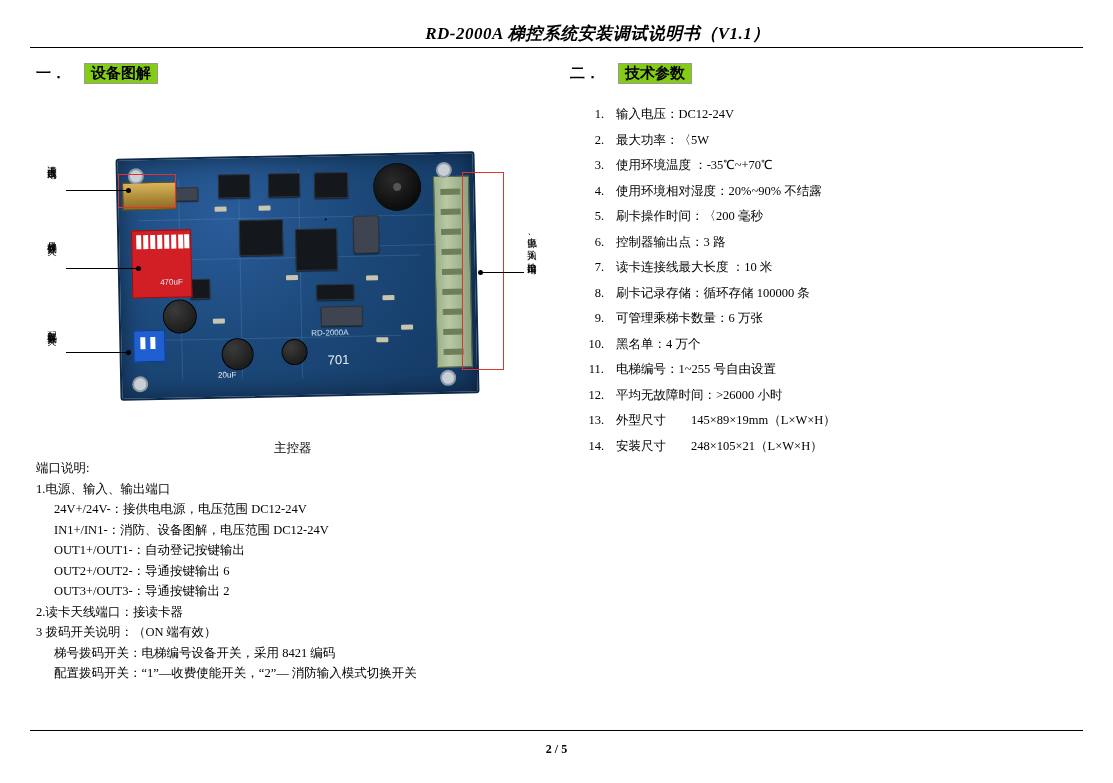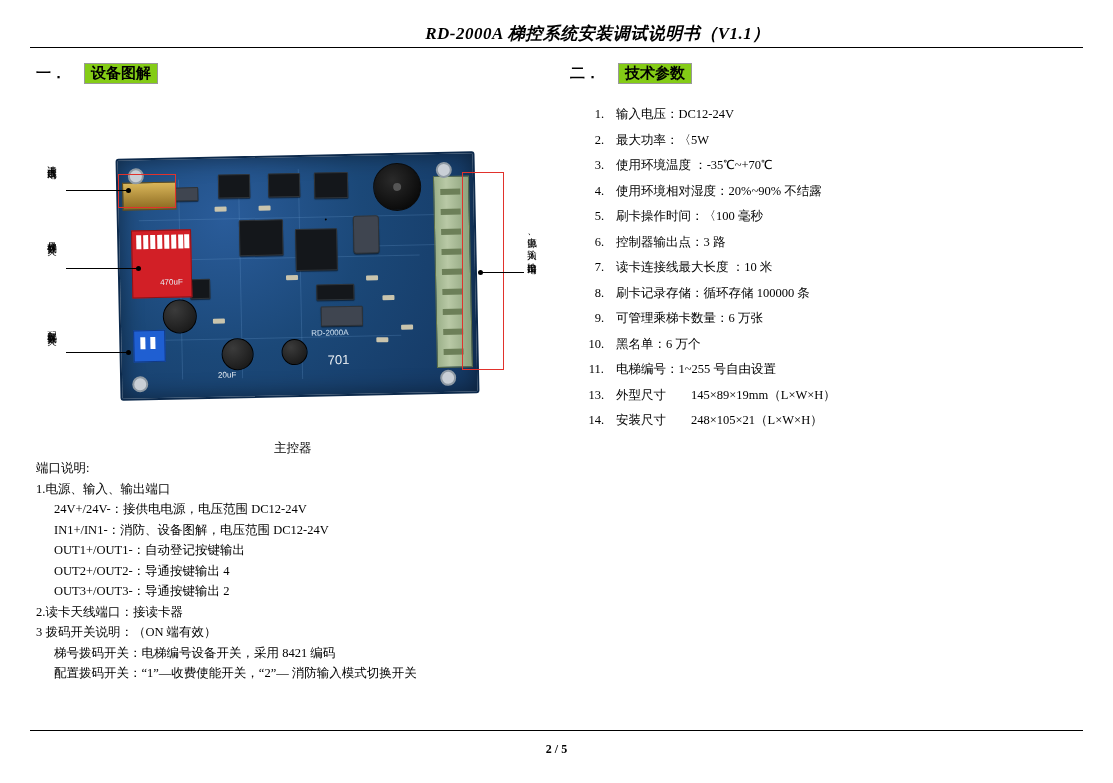"刷卡操作时间：〈100 毫秒" span.spec-txt { text: 100 -> 200 }
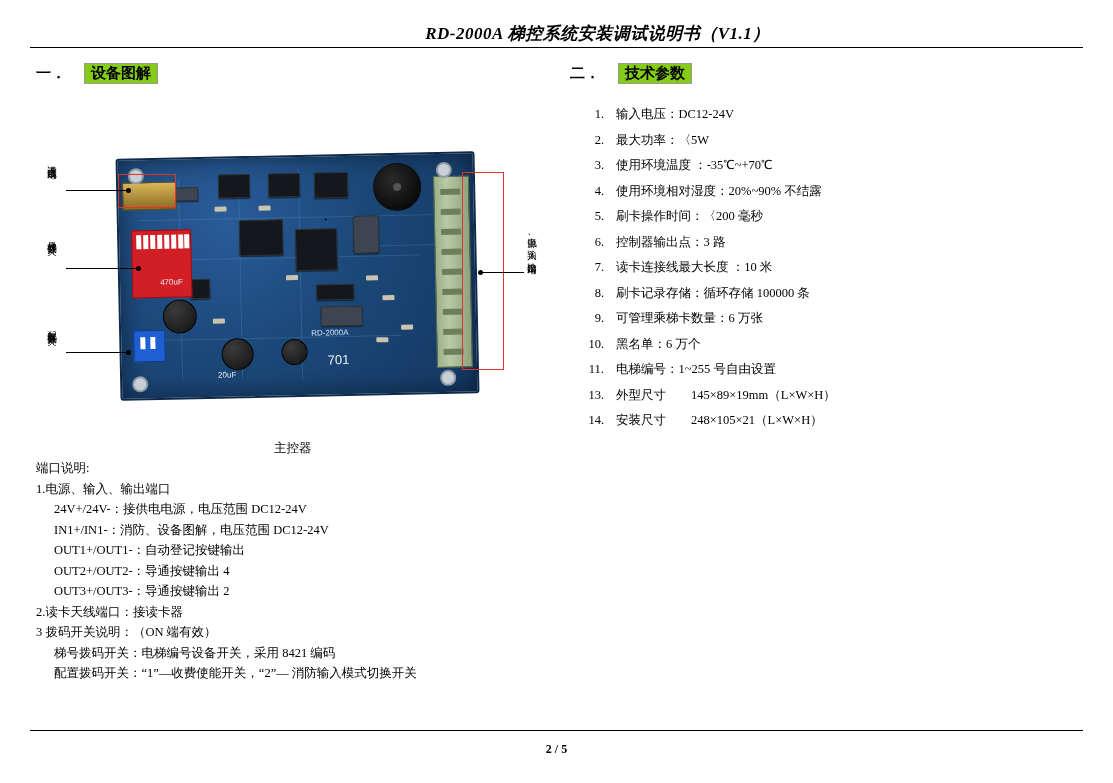"黑名单：6 万个" span.spec-txt { text: 6 -> 4 }
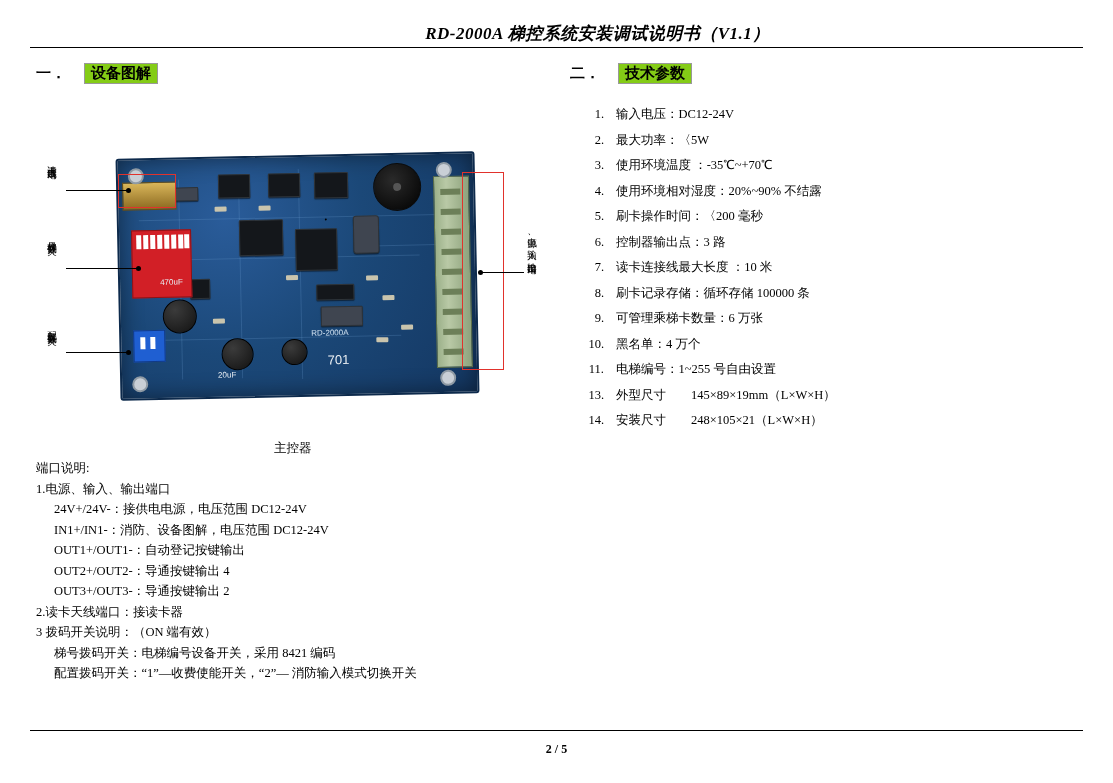"12." div.spec-row { html: none -> <div> <span>12.</span> <span>平均无故障时间：&gt;26000 小时</span> </div> }
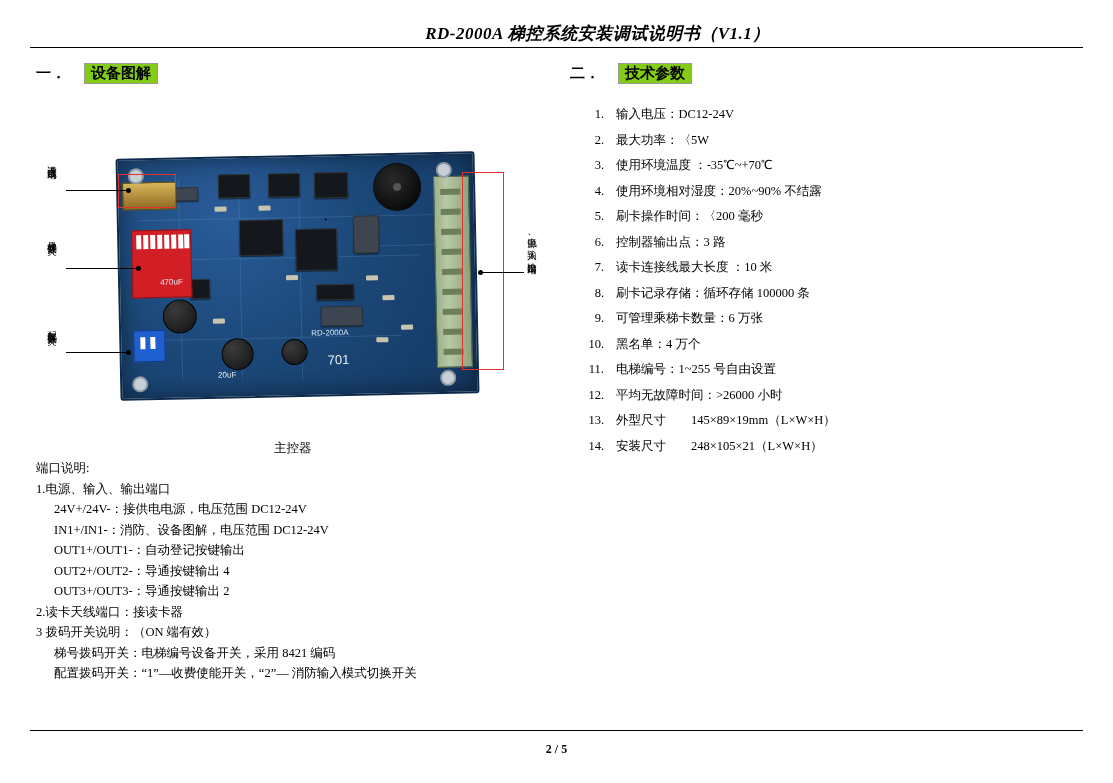"OUT2+/OUT2-：导通按键输出 4" div.l1 { text: 4 -> 6 }
